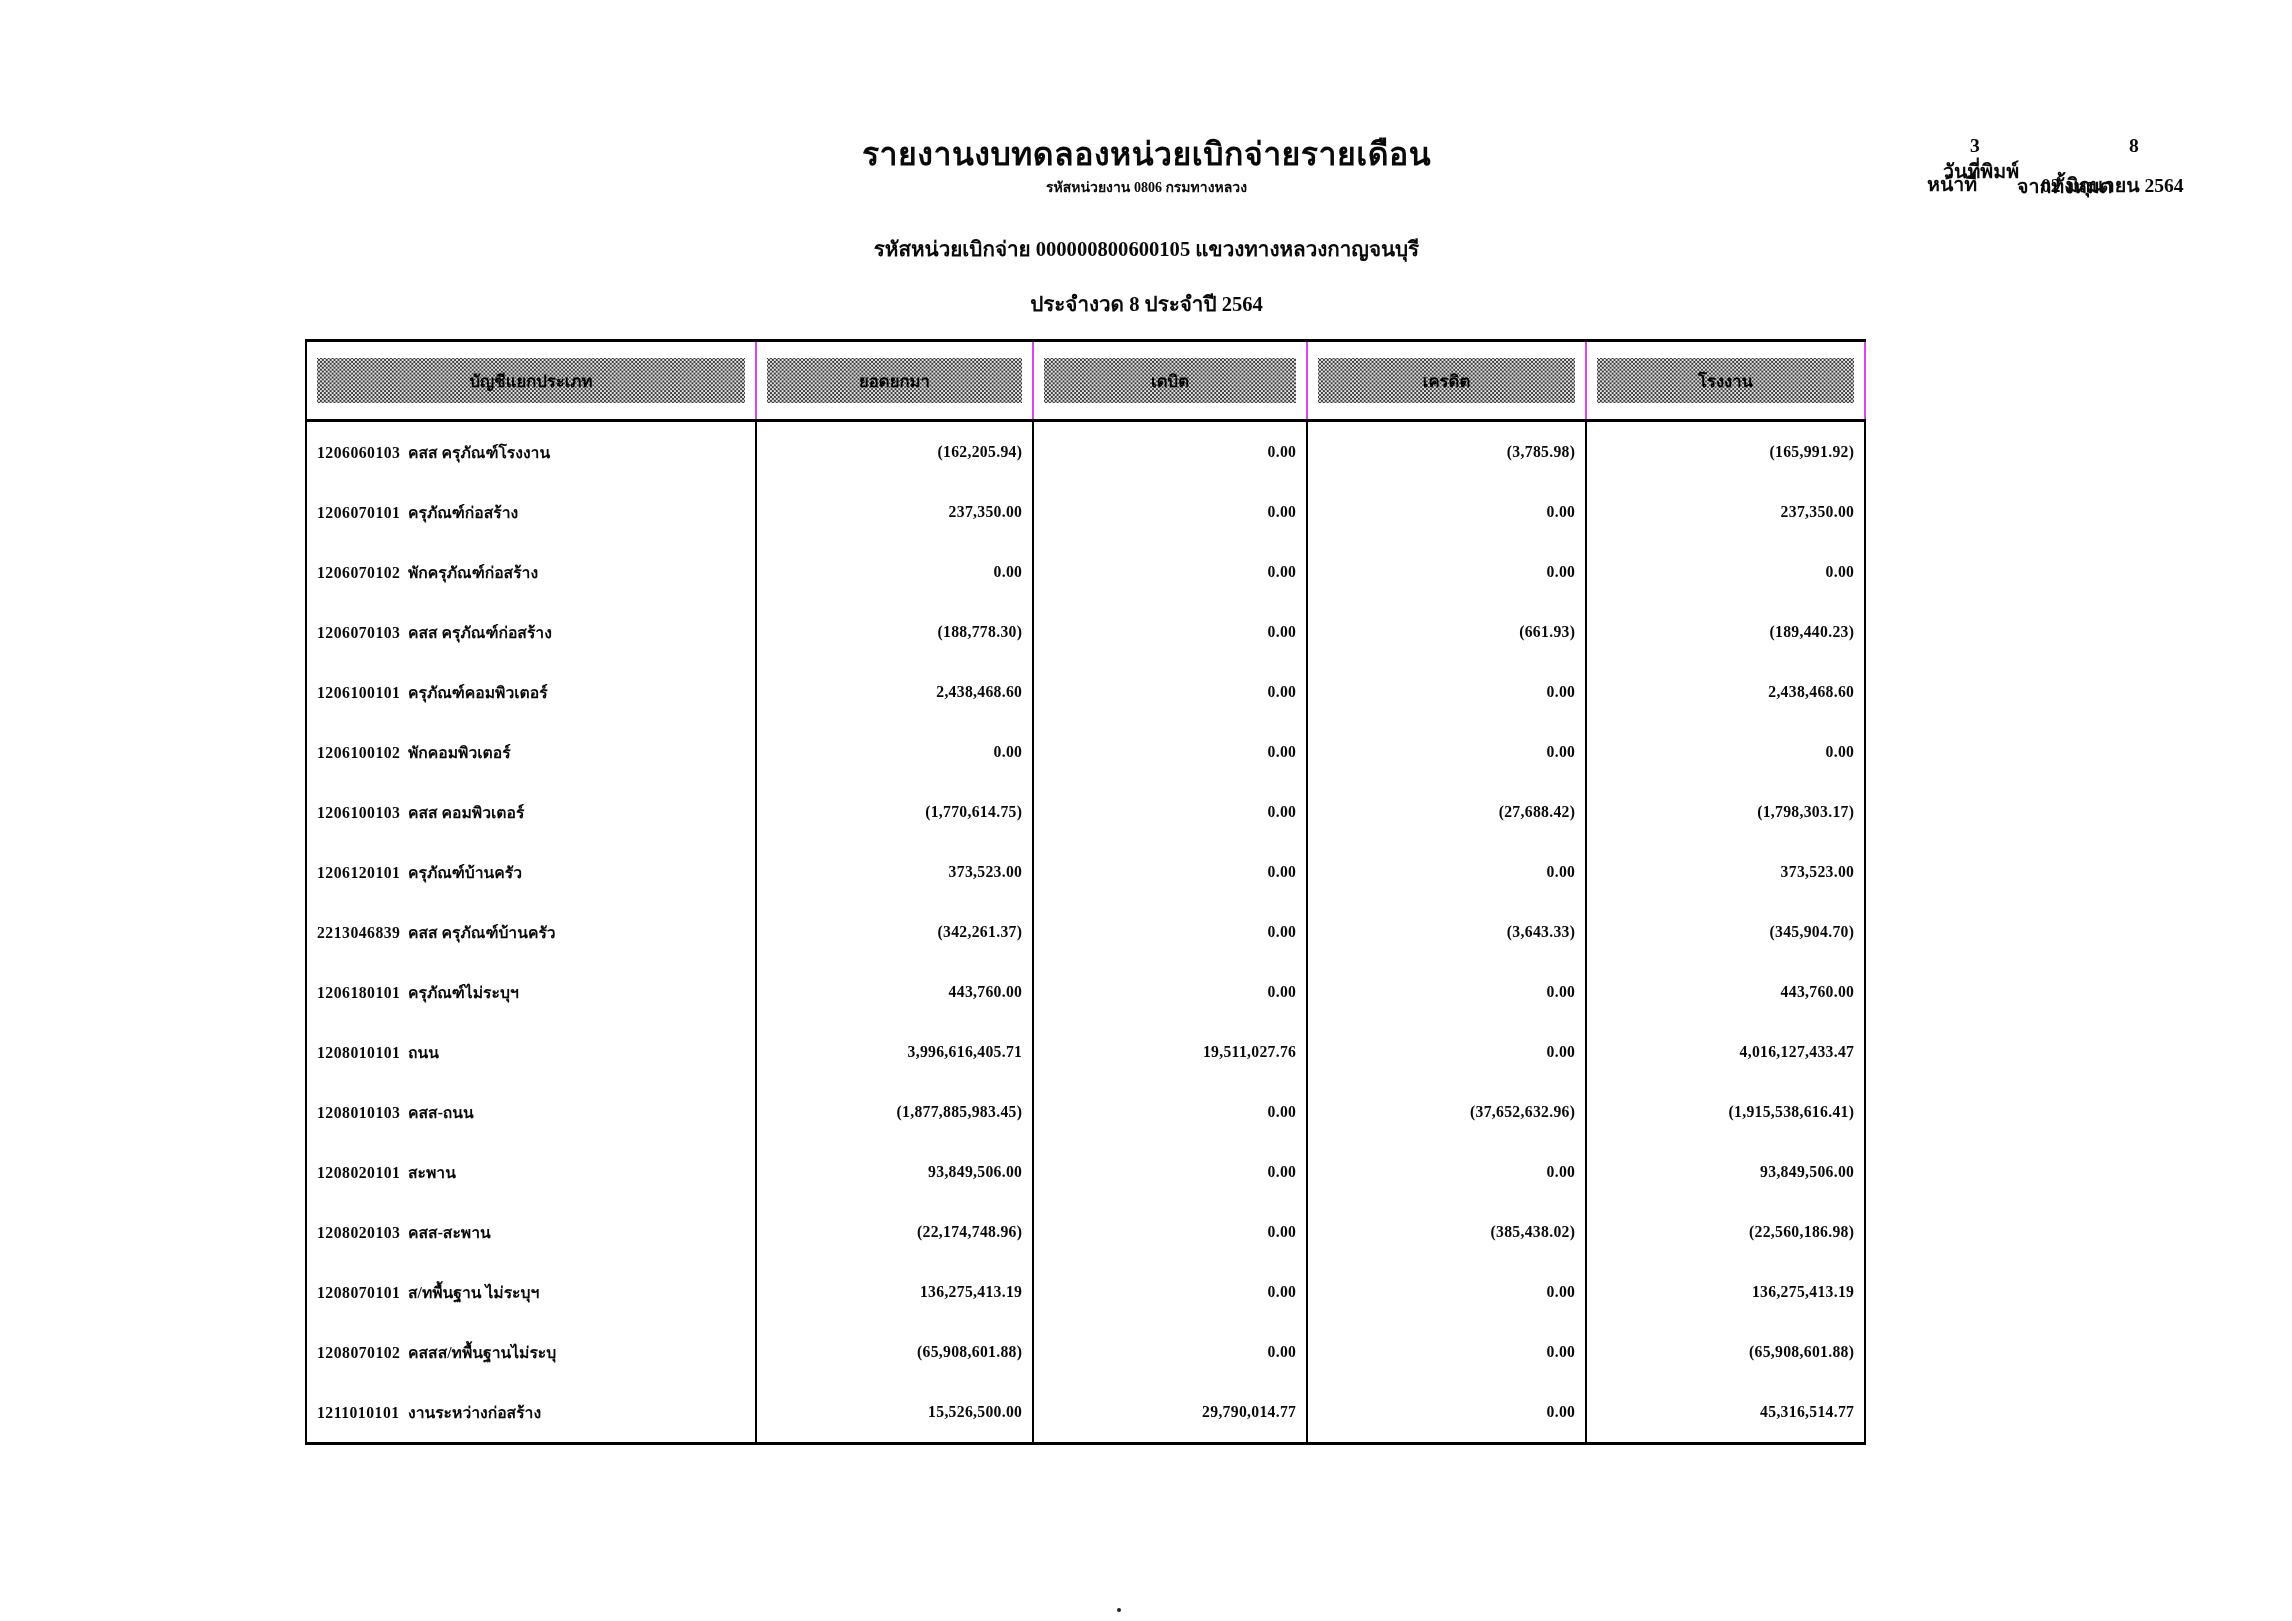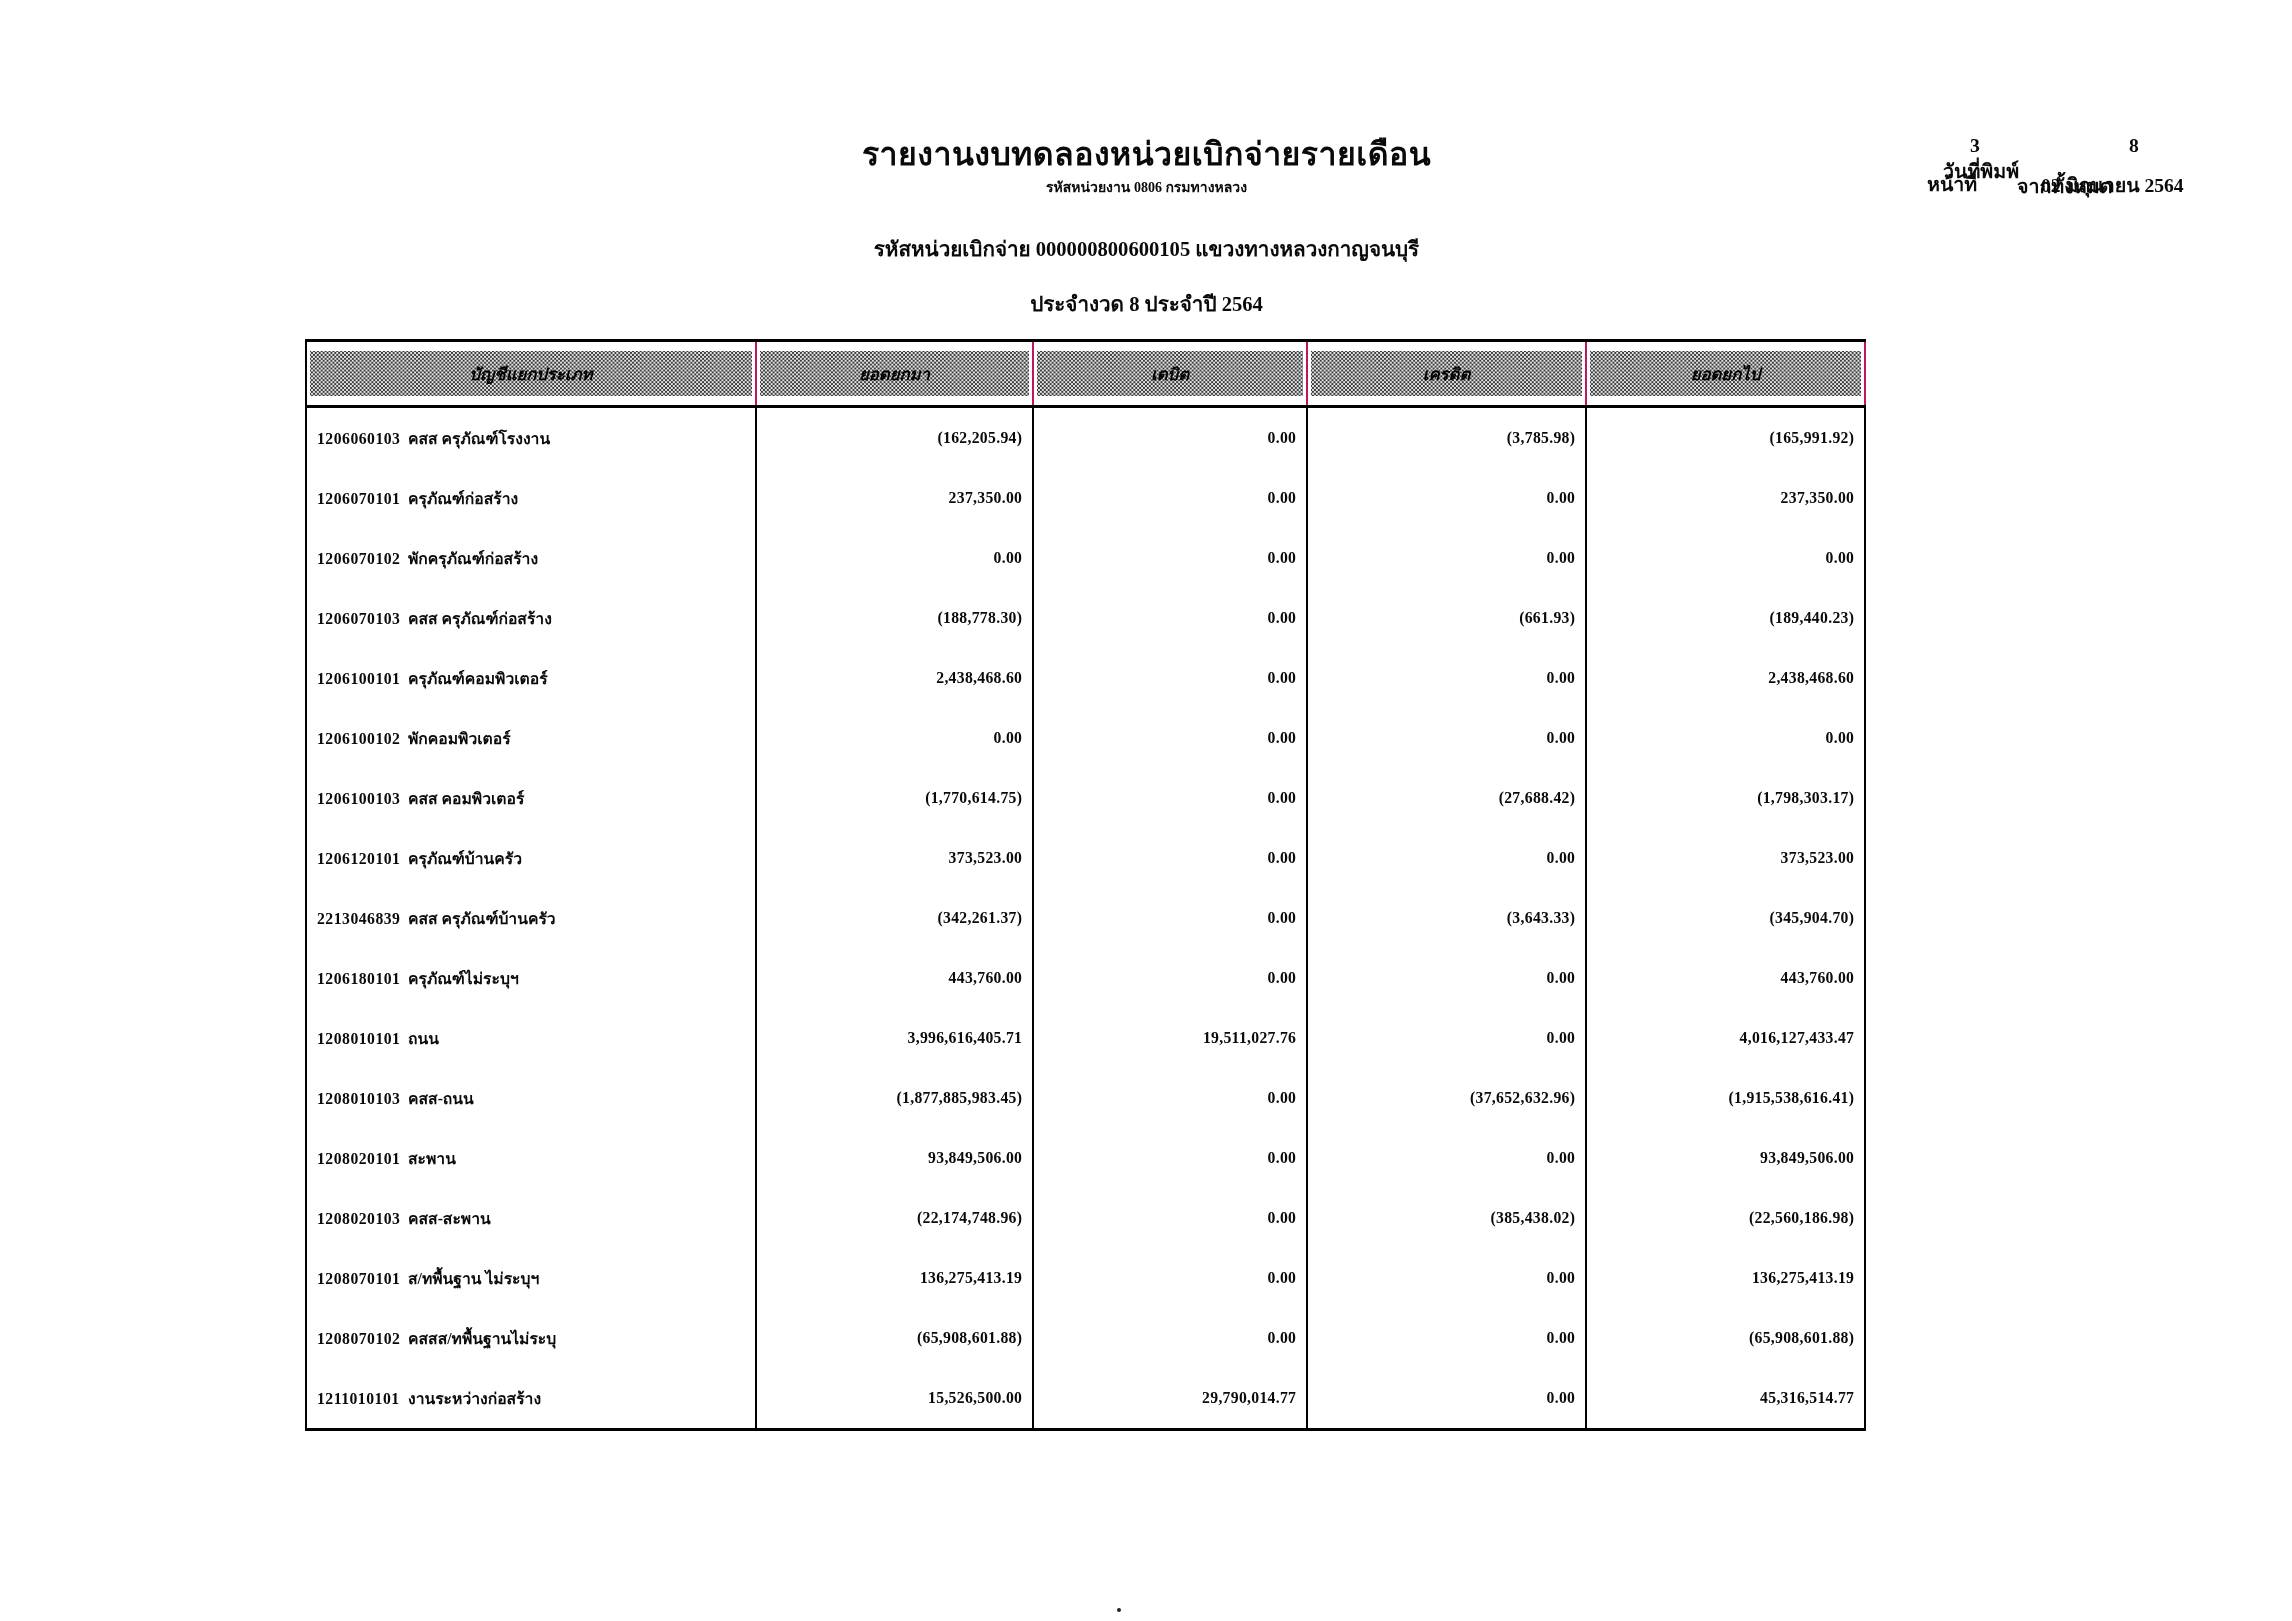"บัญชีแยกประเภท" .report-table th { border-right: 2px solid #be185d -> 2px solid #d946ef; font-style: italic -> none; padding: 3px -> 10px }
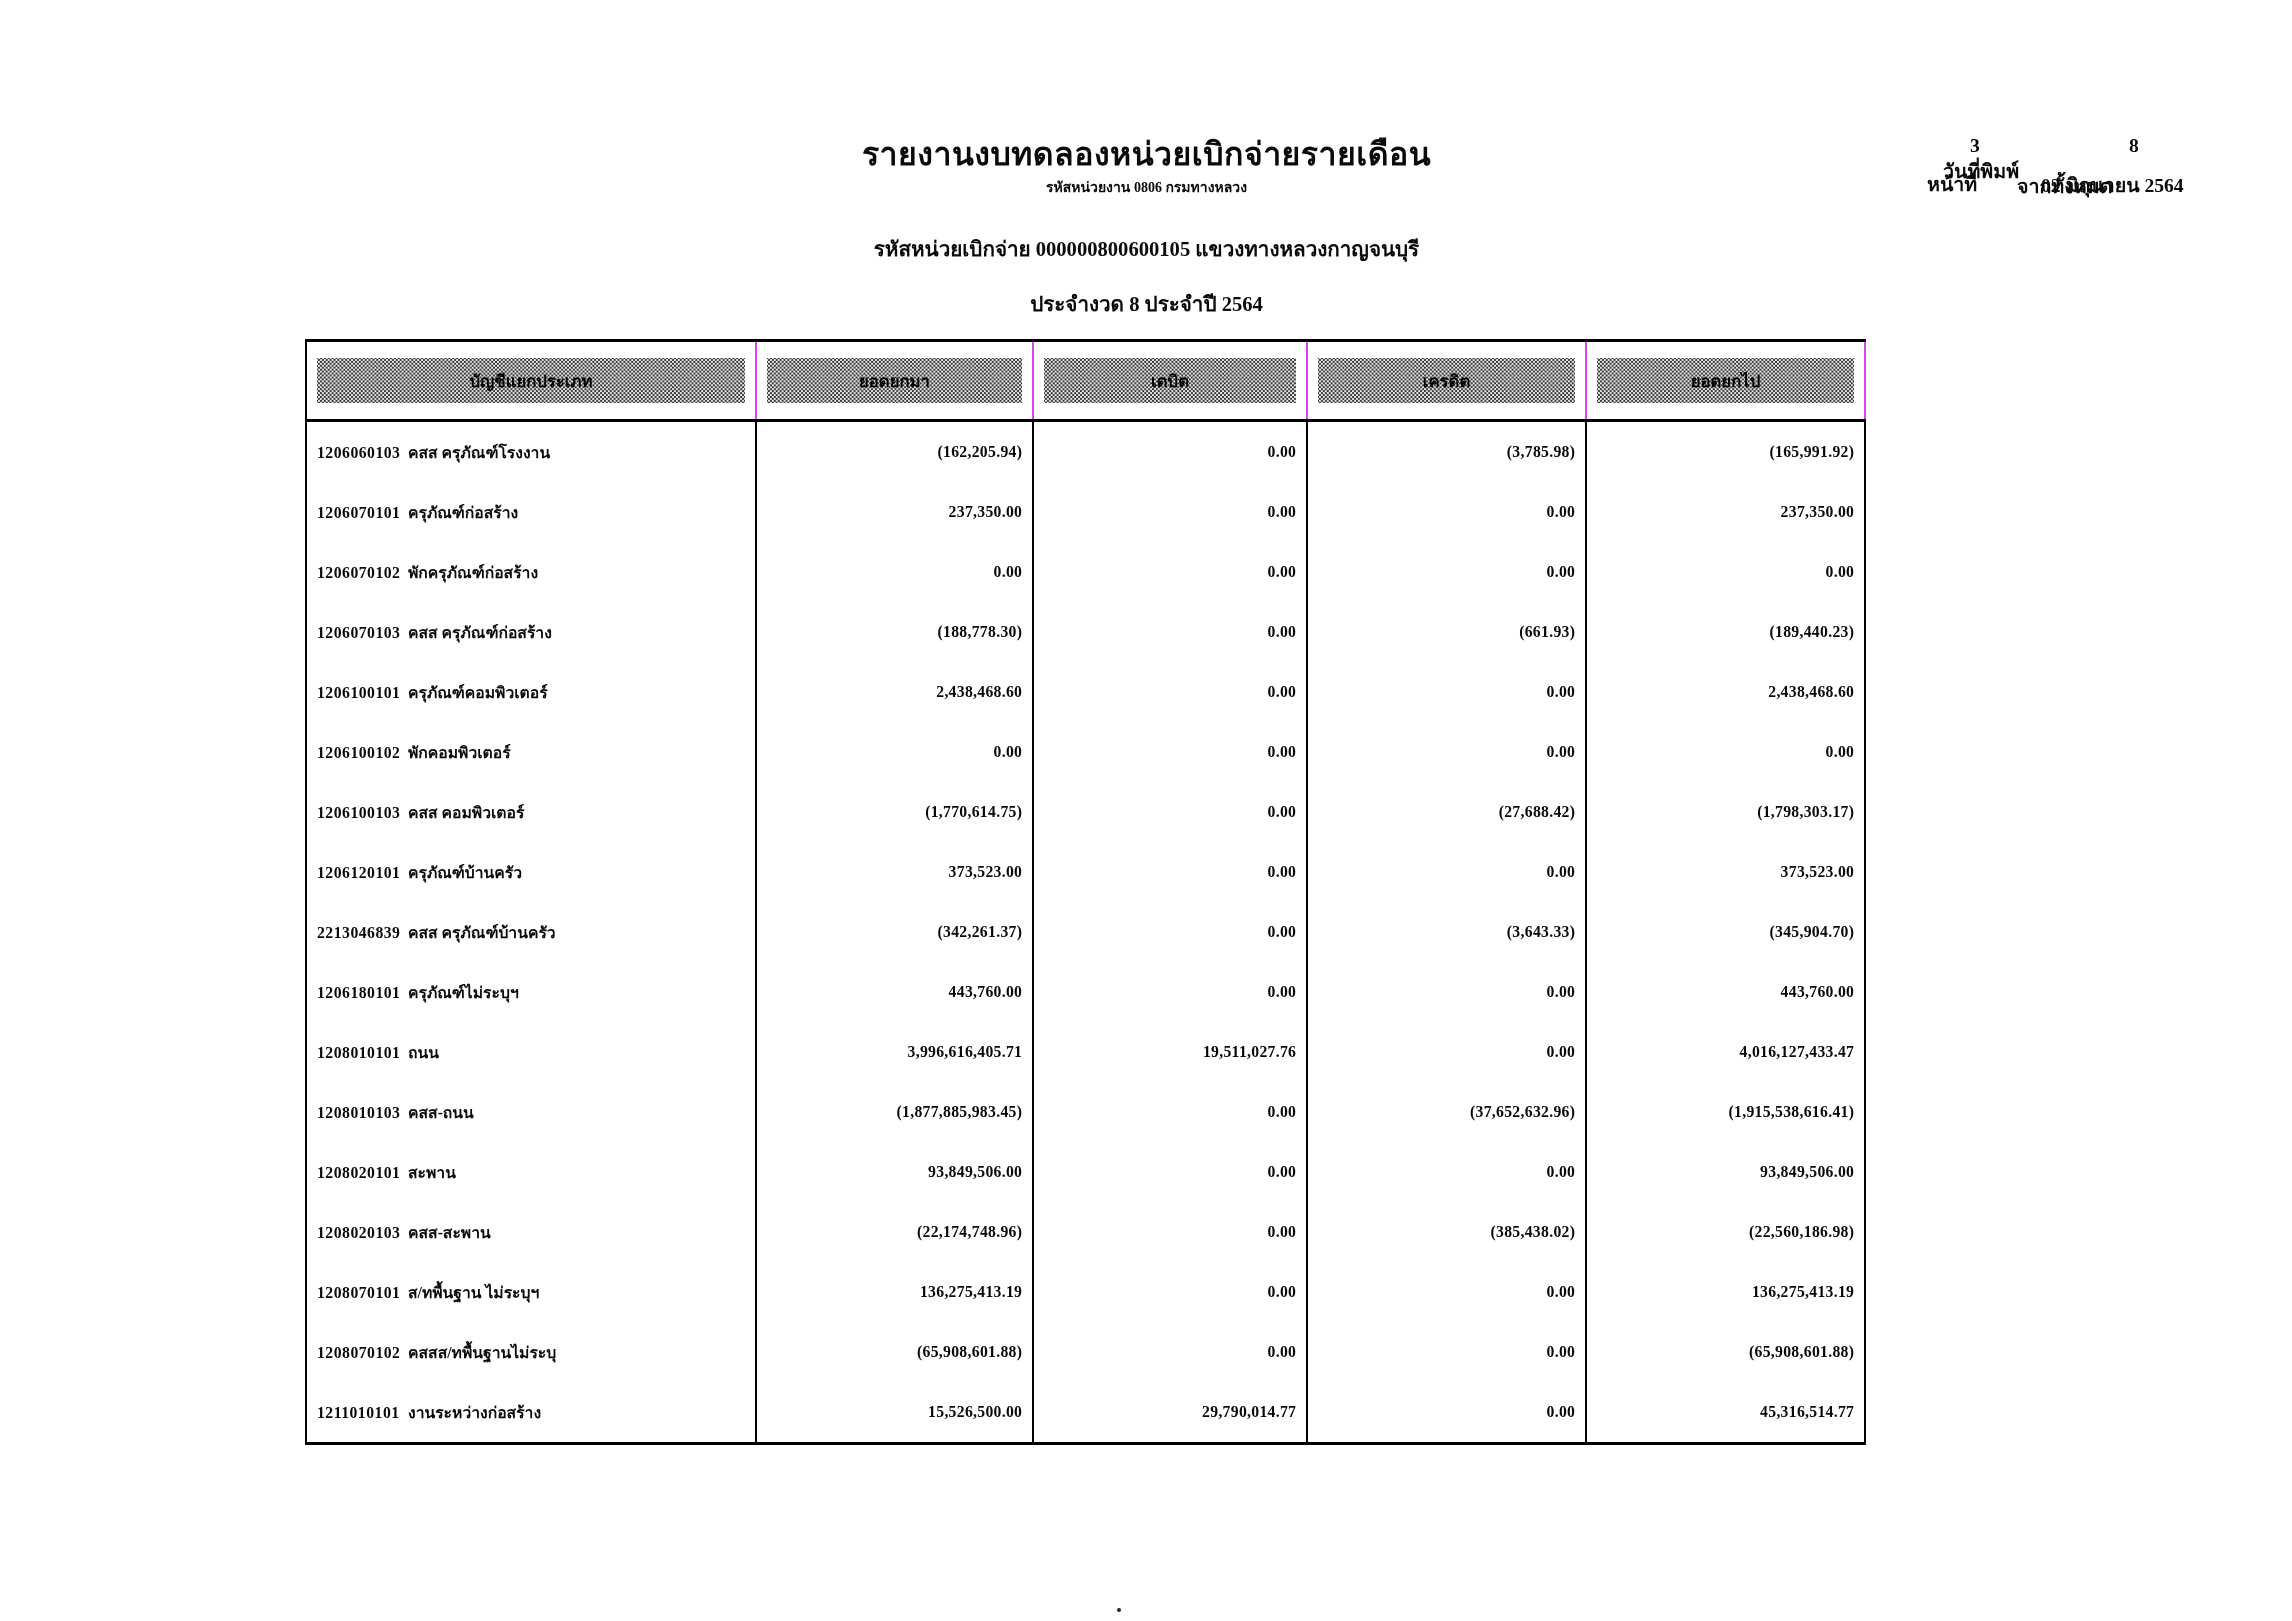"ยอดยกไป" div.stipple { text: ยอดยกไป -> โรงงาน }
